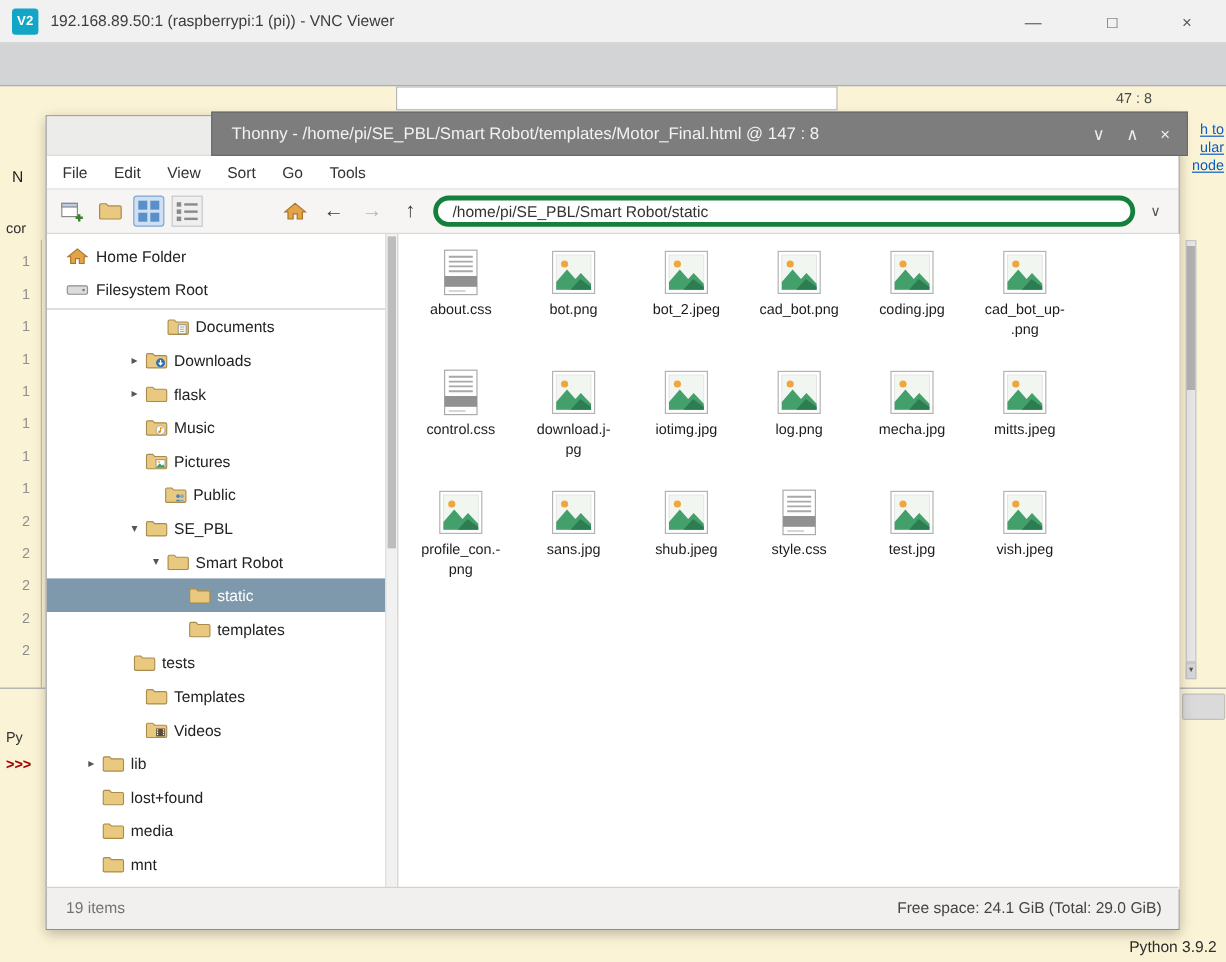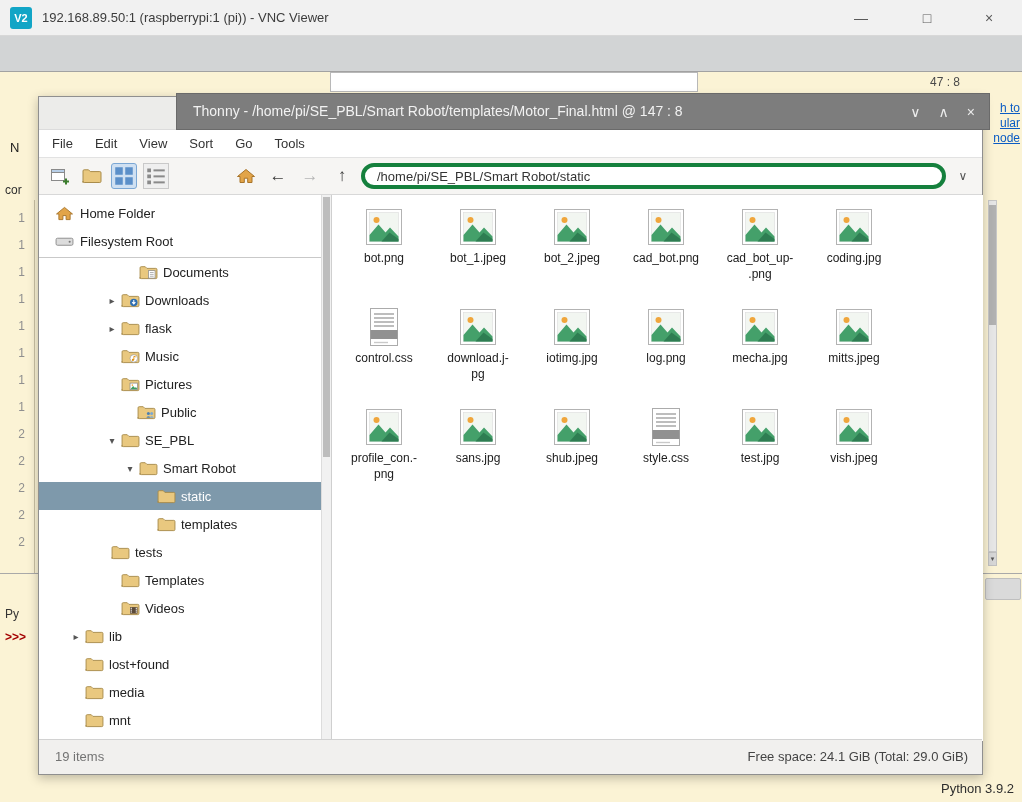"about.css" div.file-cell { html: none -> <div> <span> <svg> <rect></rect> <g> <path></path> </g> <rect></rect> <path></path> </svg> </span> <span> <span>about.css</span> </span> </div> }
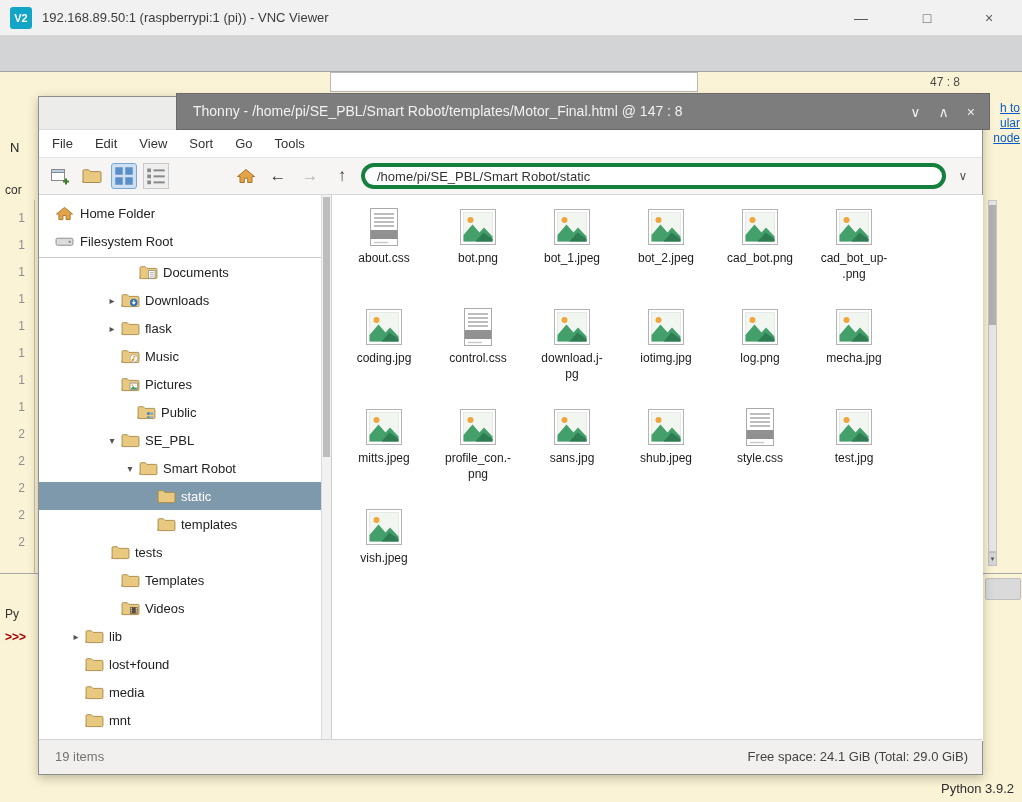"bot_1.jpeg" div.file-cell { html: <div> <span> <svg> <rect></rect> <rect></rect> <circle></circle> <path></path> <path></path> </svg> </span> <span> <span>bot_1.jpeg</span> </span> </div> -> none }
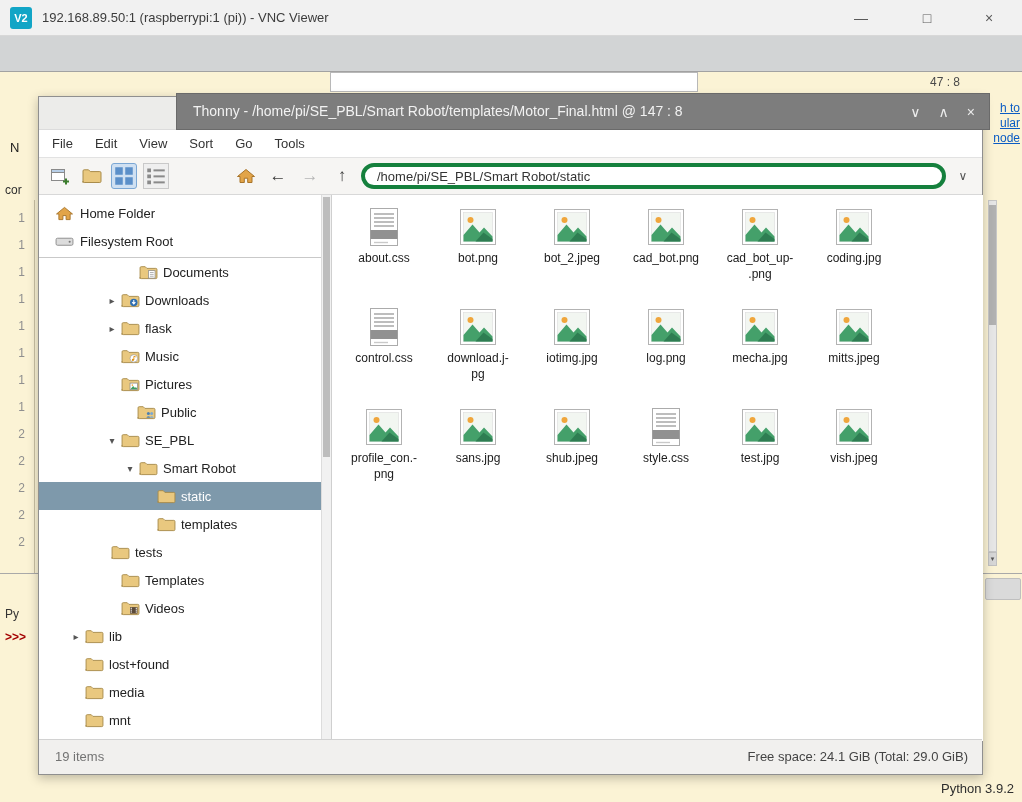"cad_bot_up-" div.file-cell { order: before "coding.jpg" -> after "coding.jpg" }
